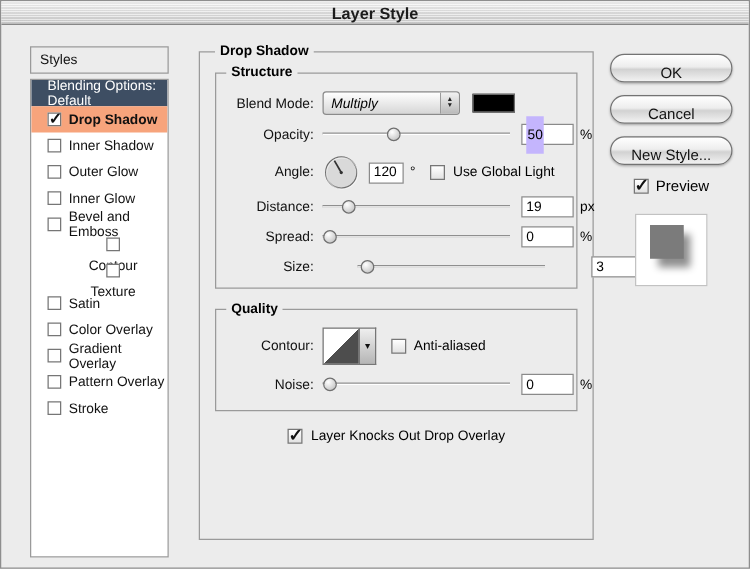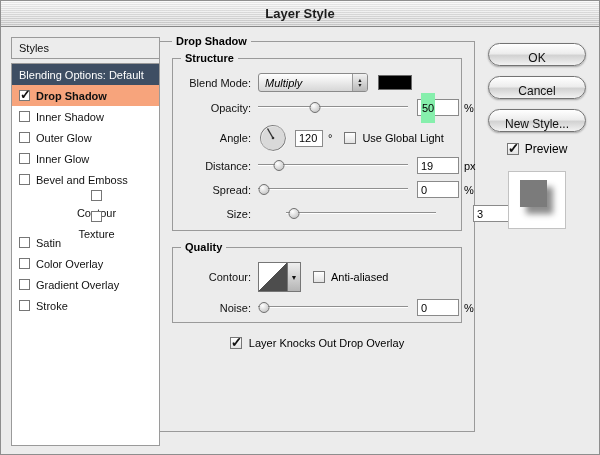"Layer Style" .titlebar { height: 26px -> 19px }
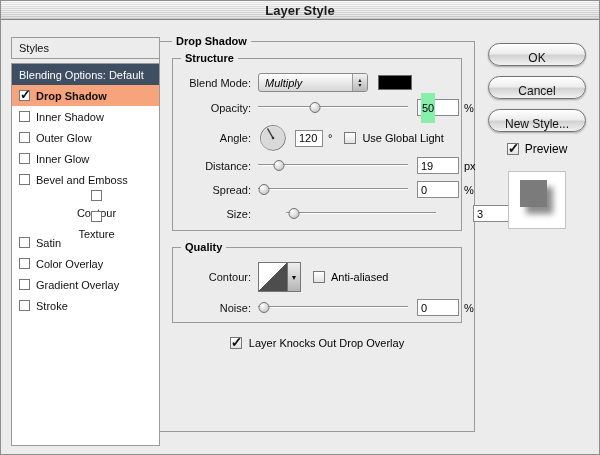"Styles" .sidebar { left: 10px -> 23px; width: 149px -> 111px }
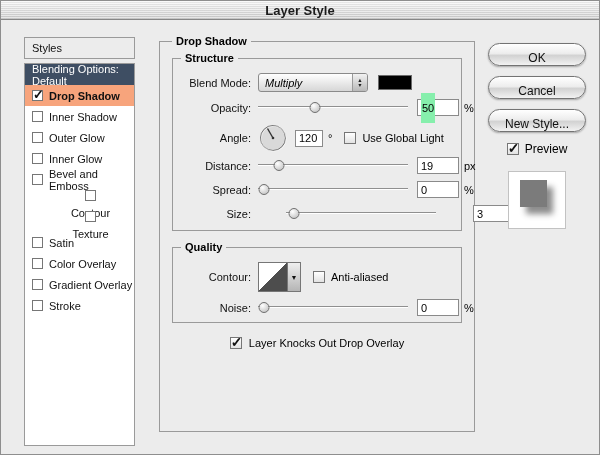"Blending Options: Default" .srow { padding-left: 7px -> 13px }
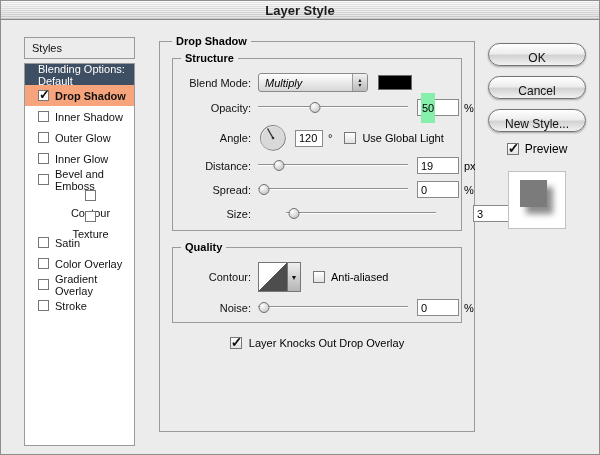"50" .hl { background: #86efac -> #c4b5fd }
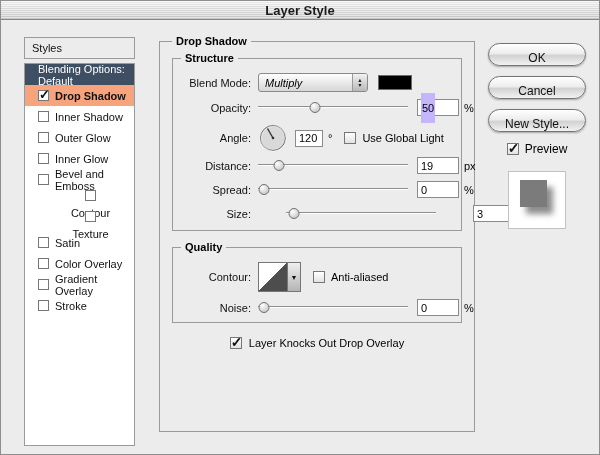"Pattern Overlay" div.srow { html: none -> <div> <span></span> <span>Pattern Overlay</span> </div> }
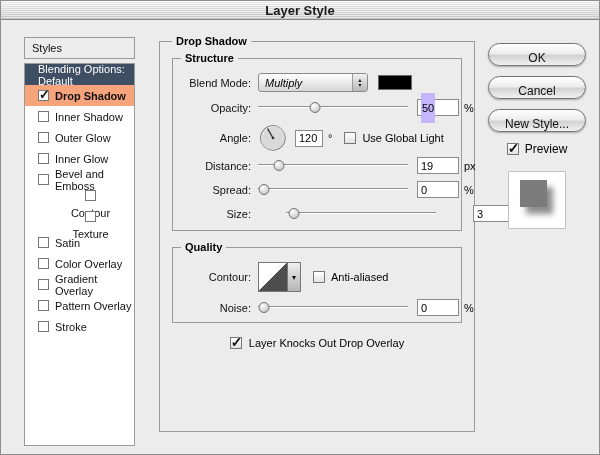"Noise:" div.frow { margin-bottom: 0 -> 6px }
